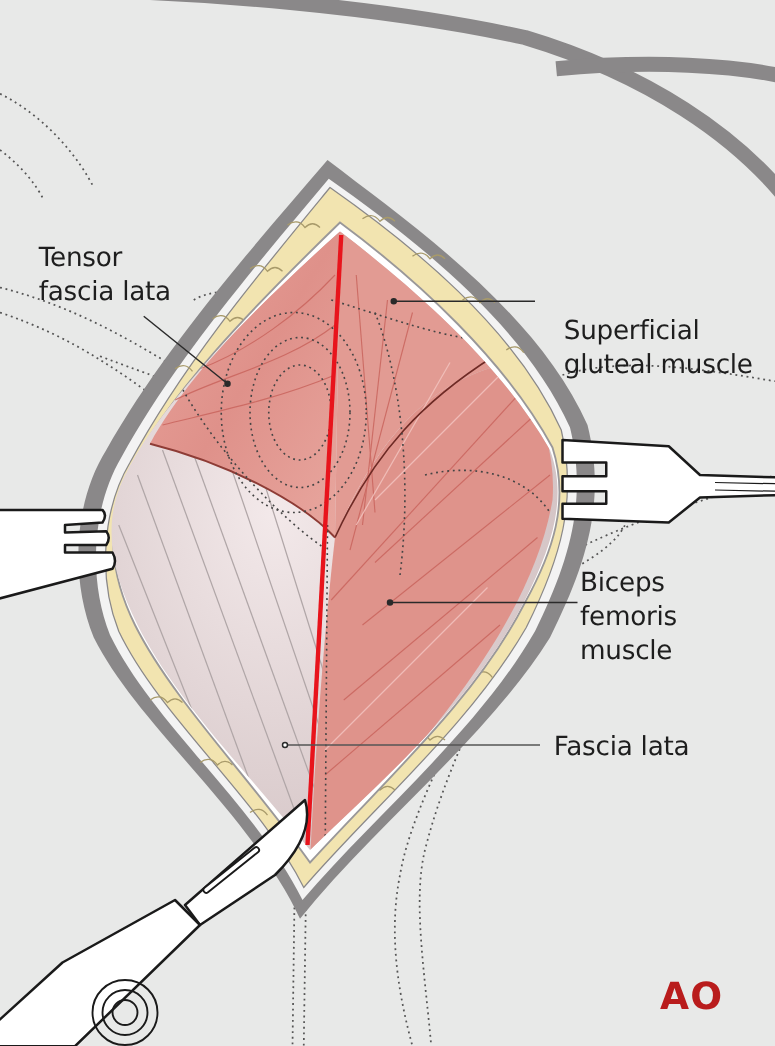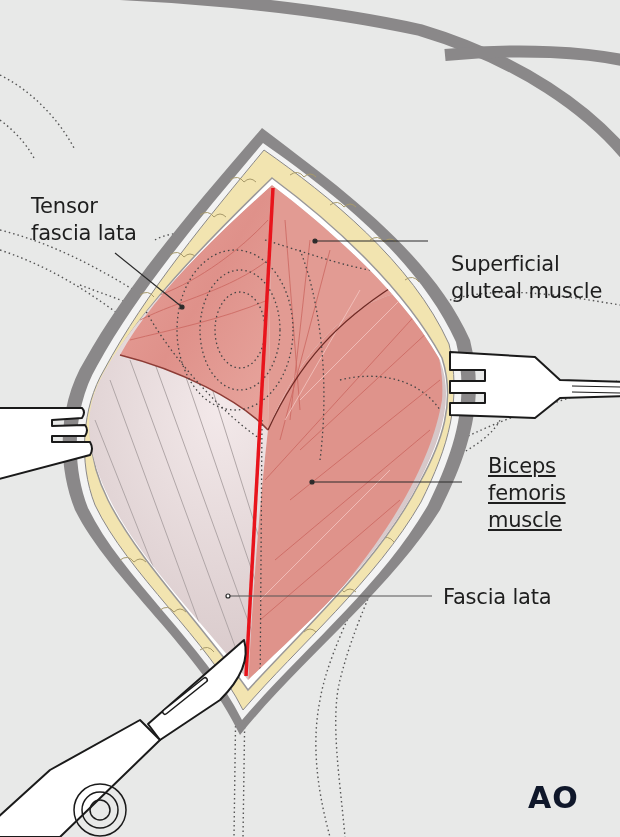"Biceps" div.label { left: 488px -> 464px; text-decoration: underline -> none }
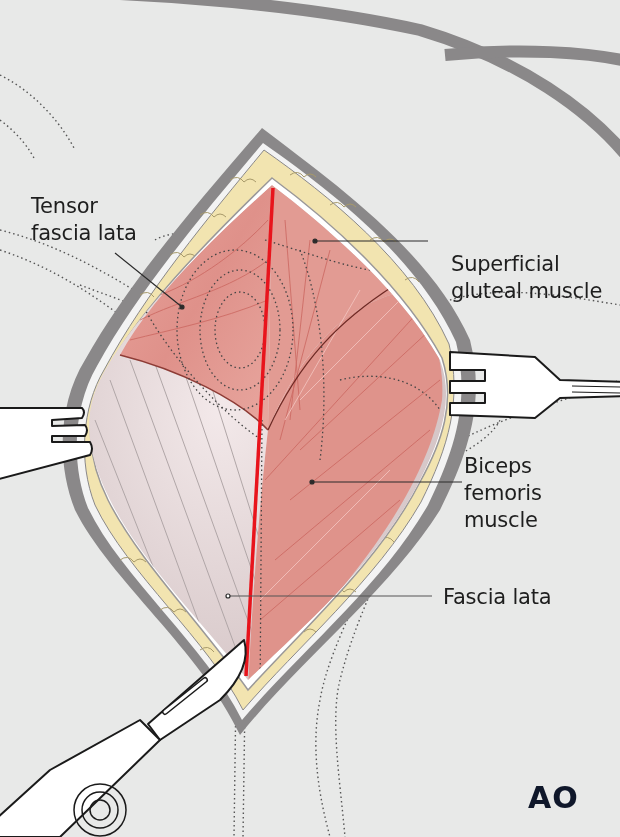"AO" .logo { color: #0f172a -> #b91c1c }
